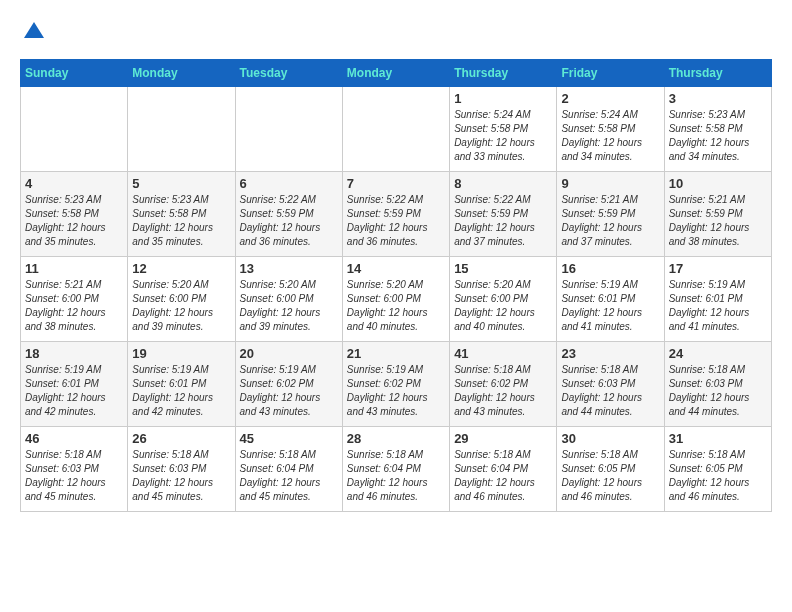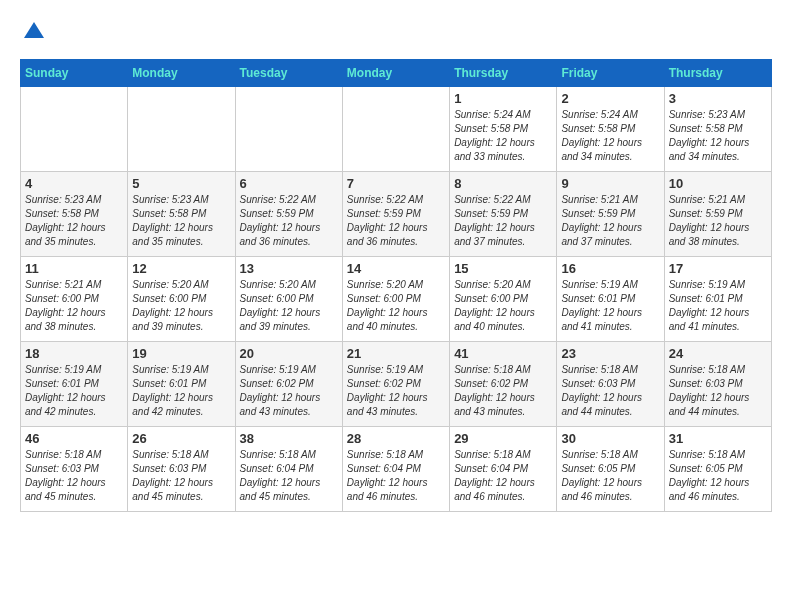"38" div.day-num { text: 38 -> 45 }
